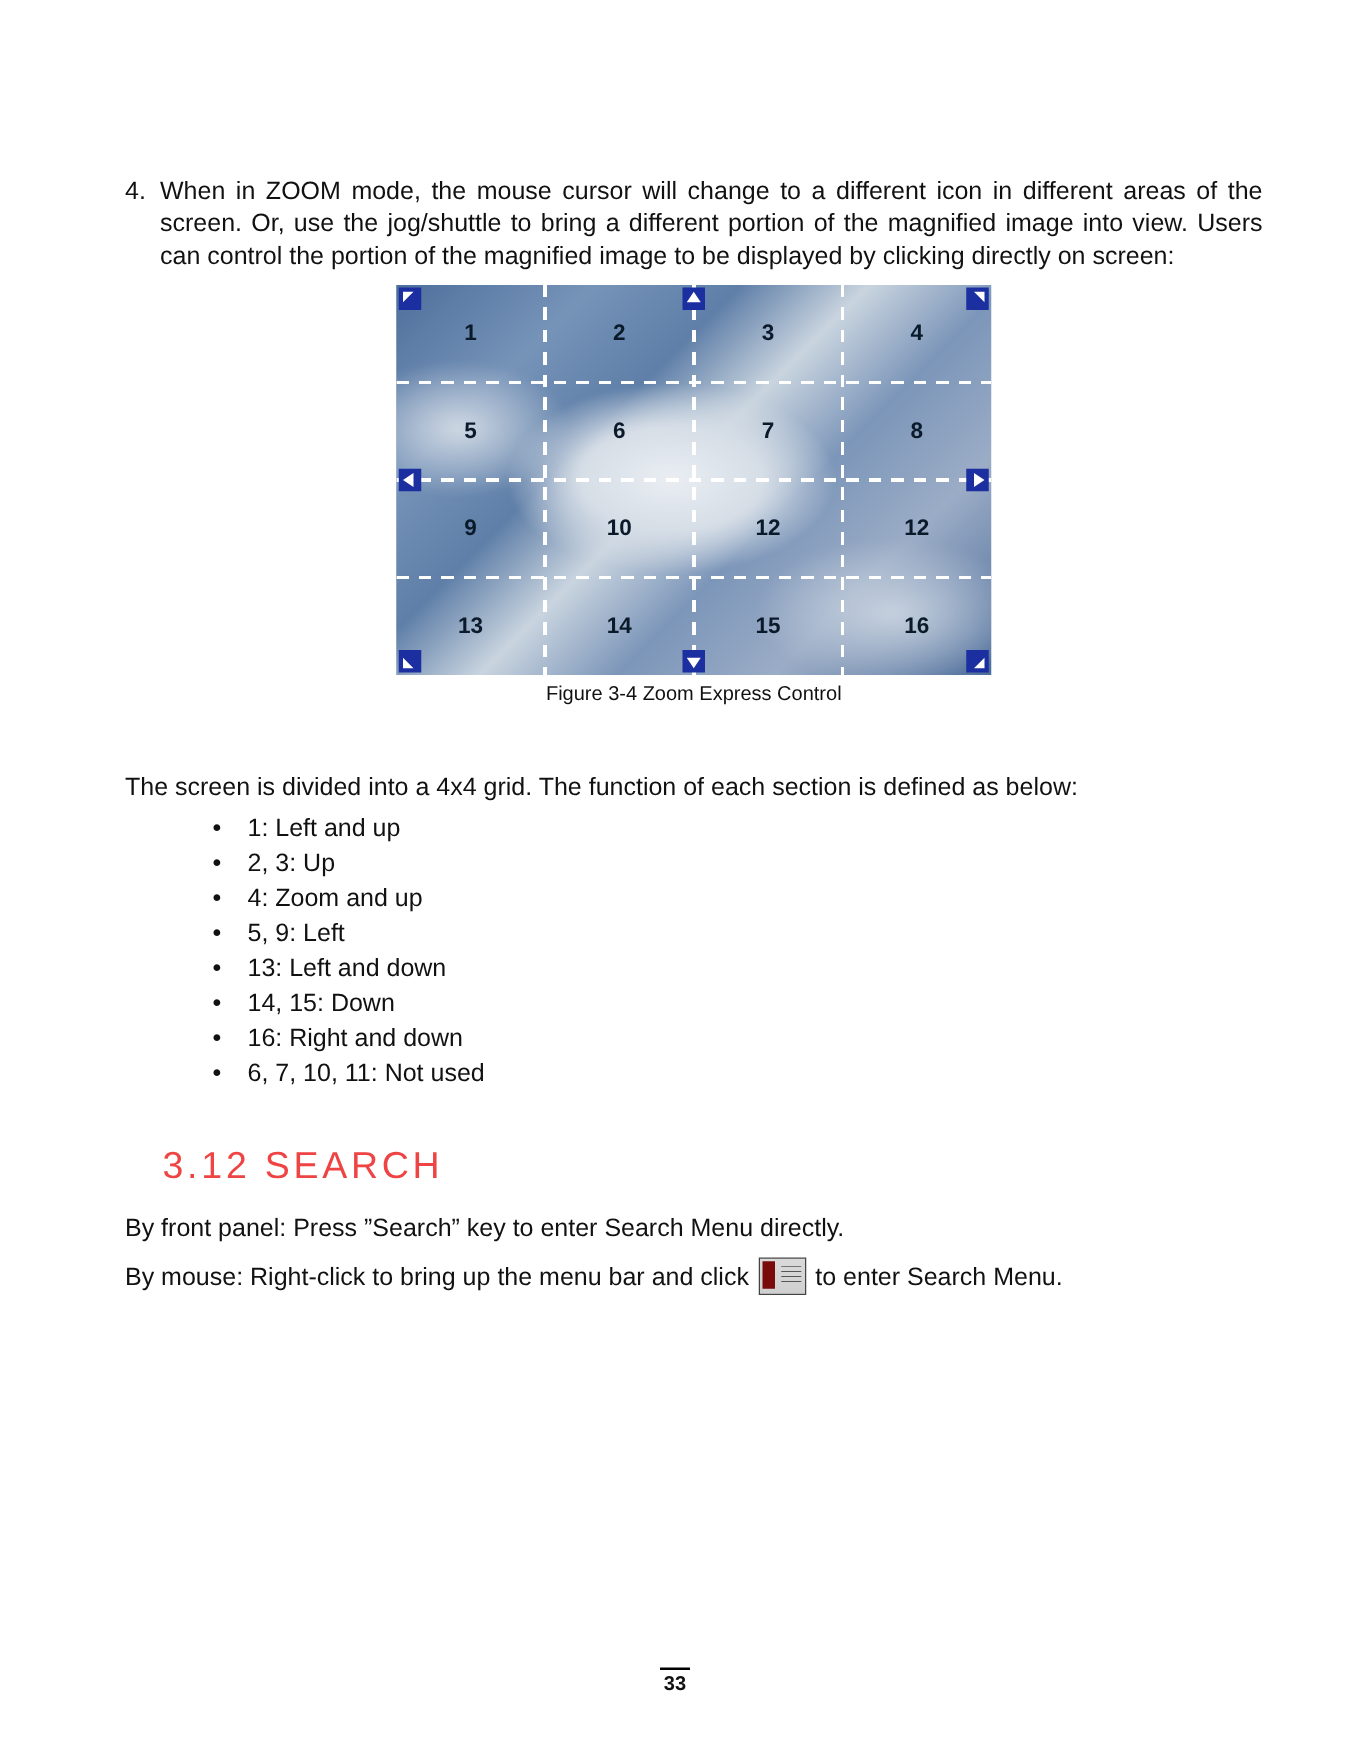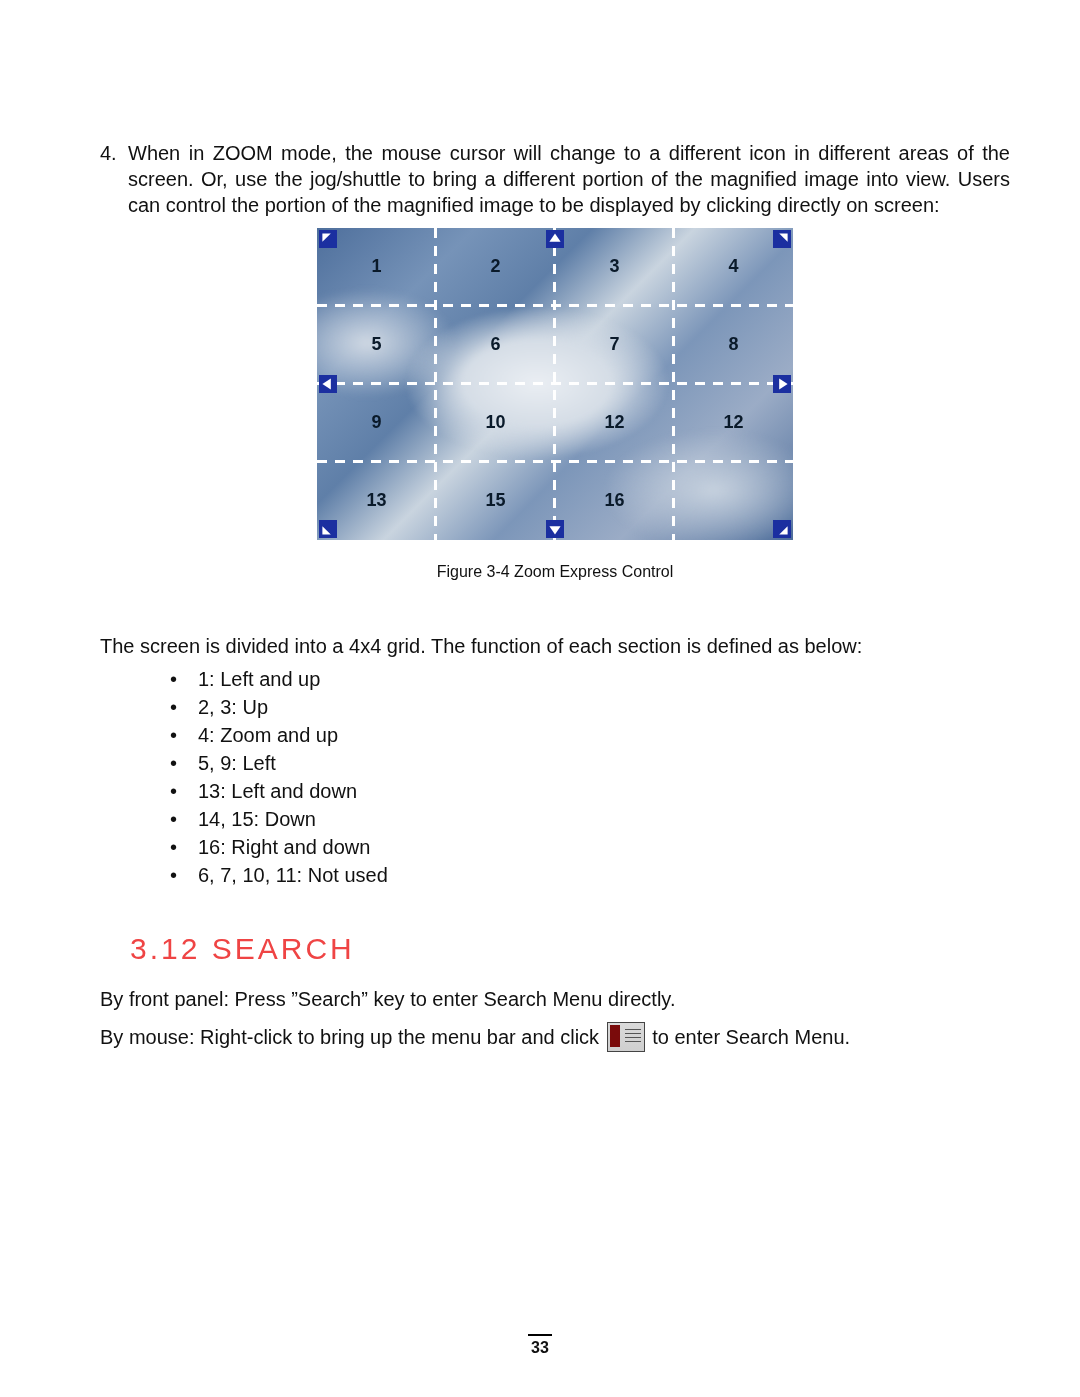"14" div.cell { html: none -> <div>14</div> }
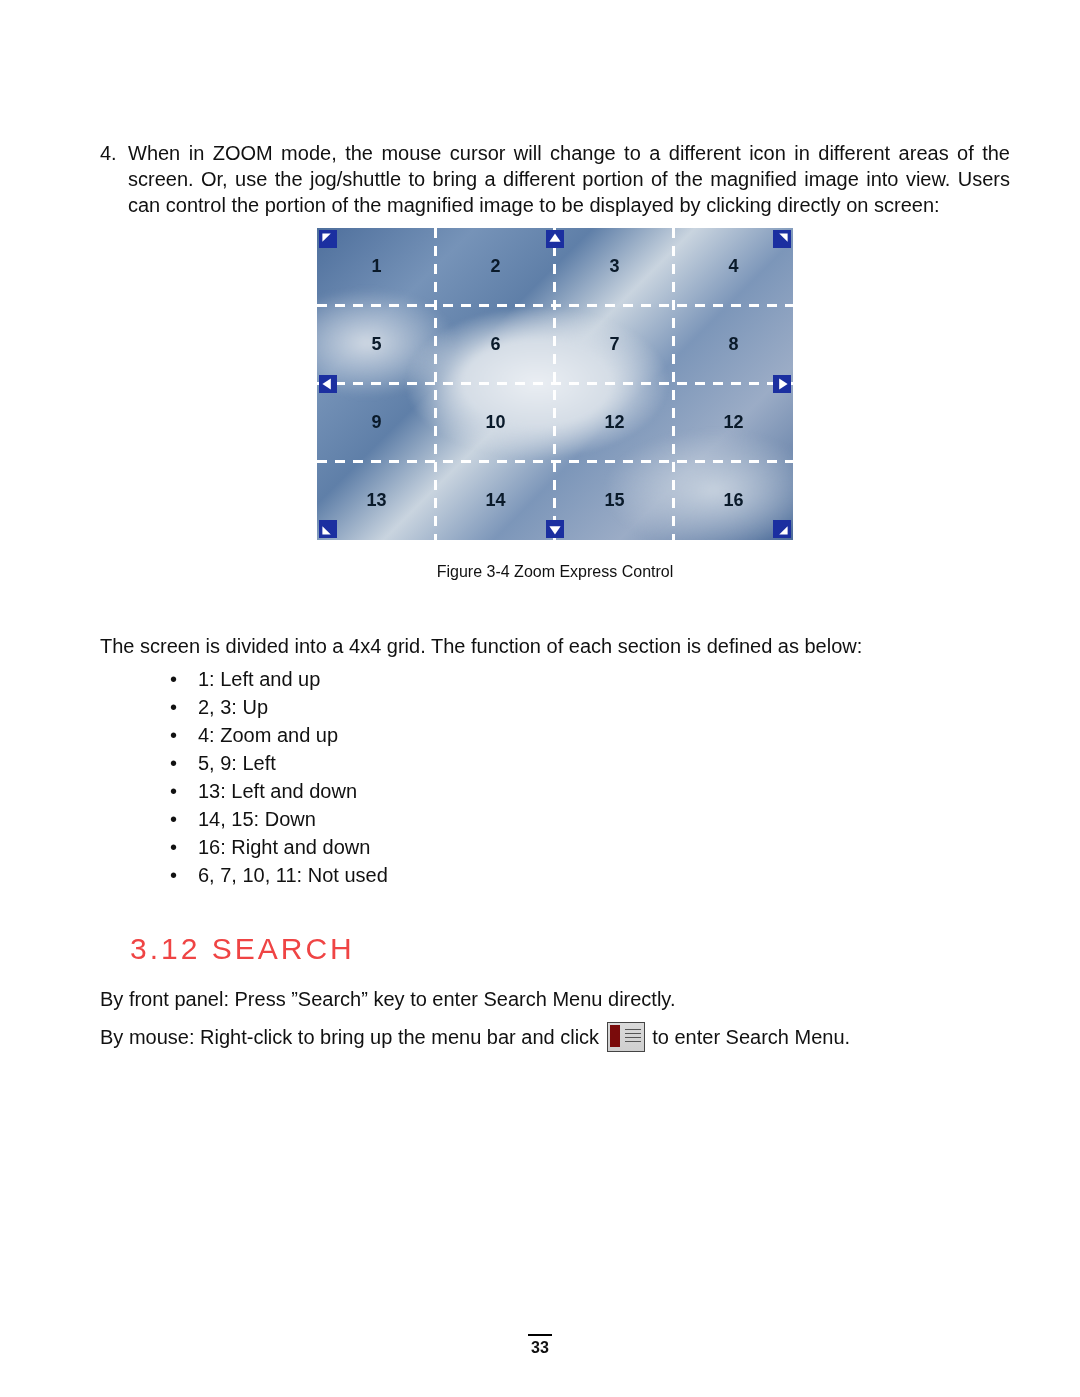"Figure 3-4 Zoom Express Control" .fig-caption { margin: 22px 0 50px 0 -> 6px 0 50px 0 }
